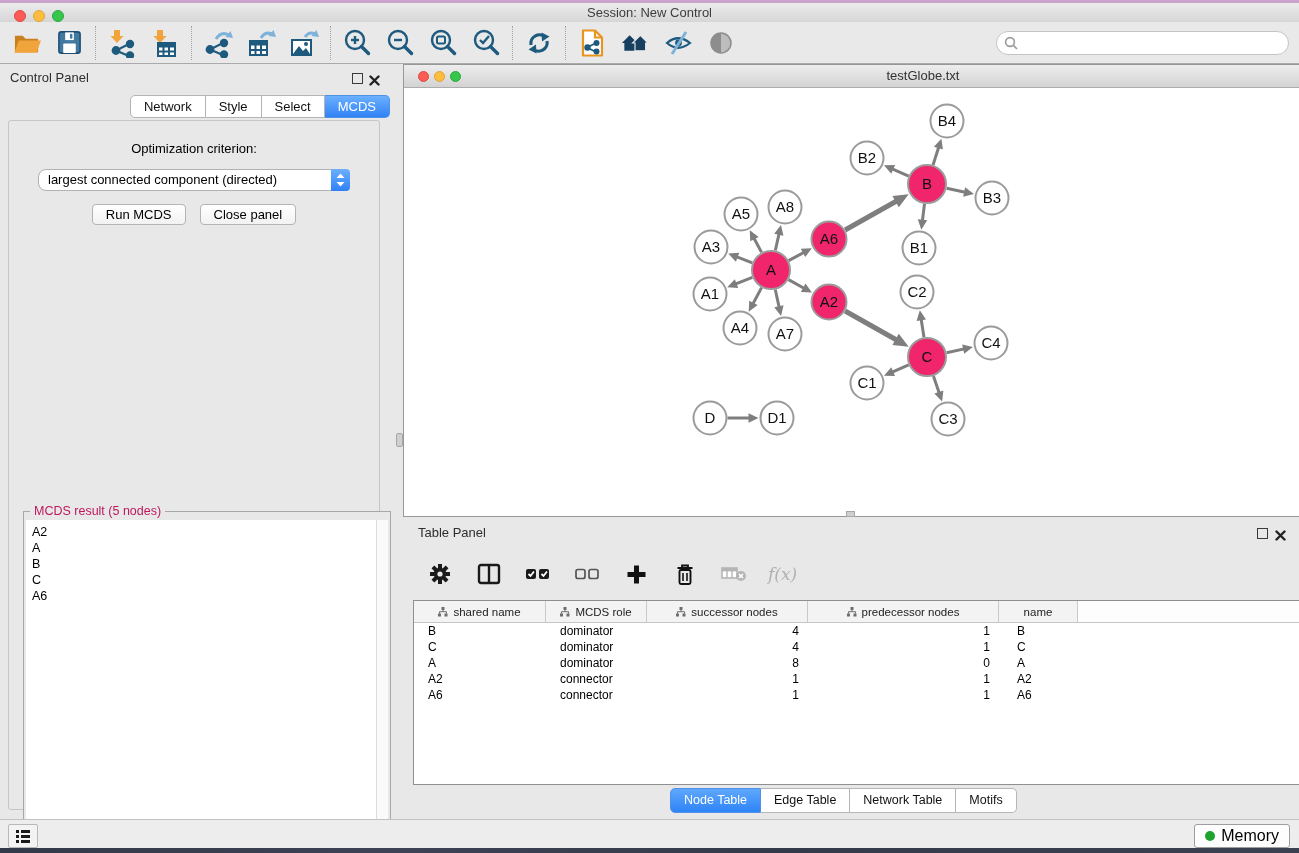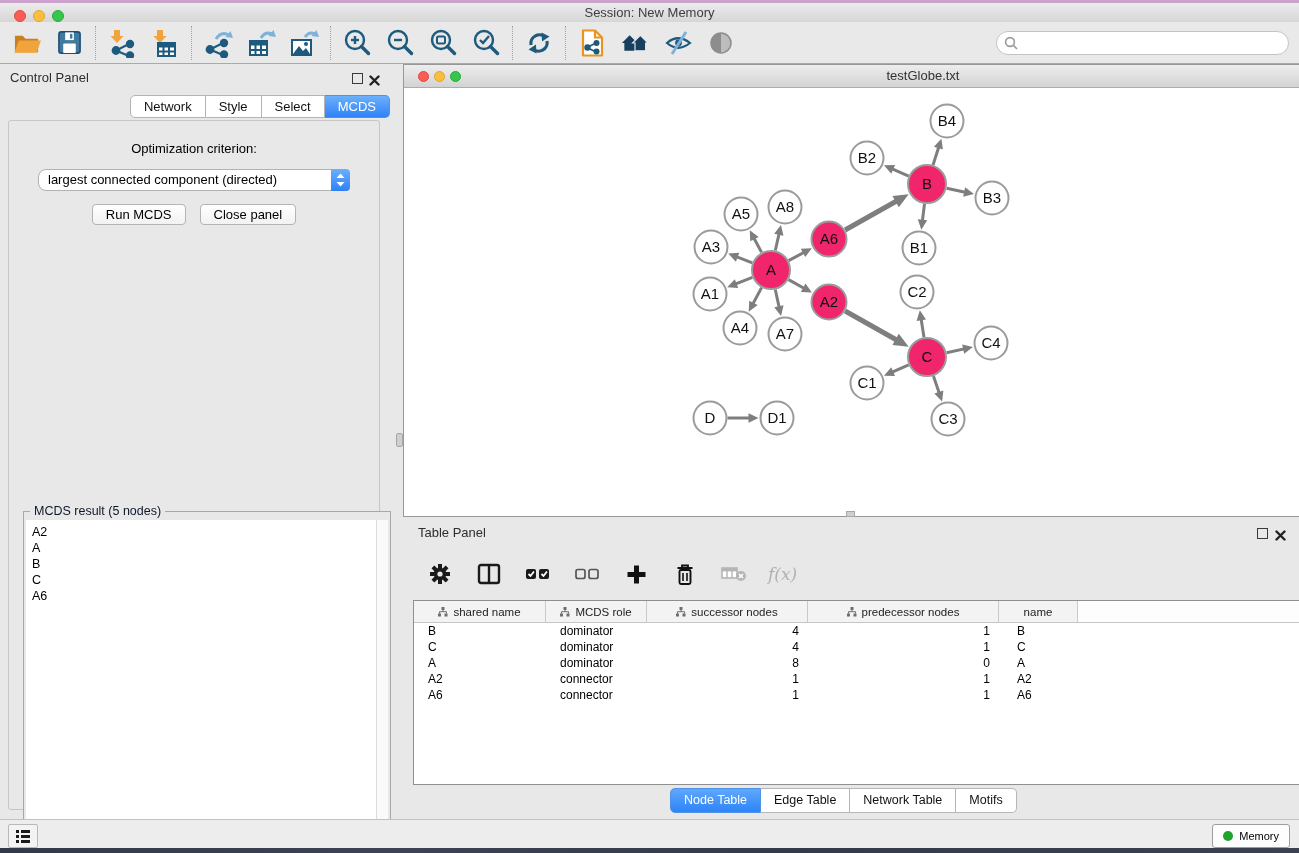"Session: New Memory" div.title { text: Memory -> Control }
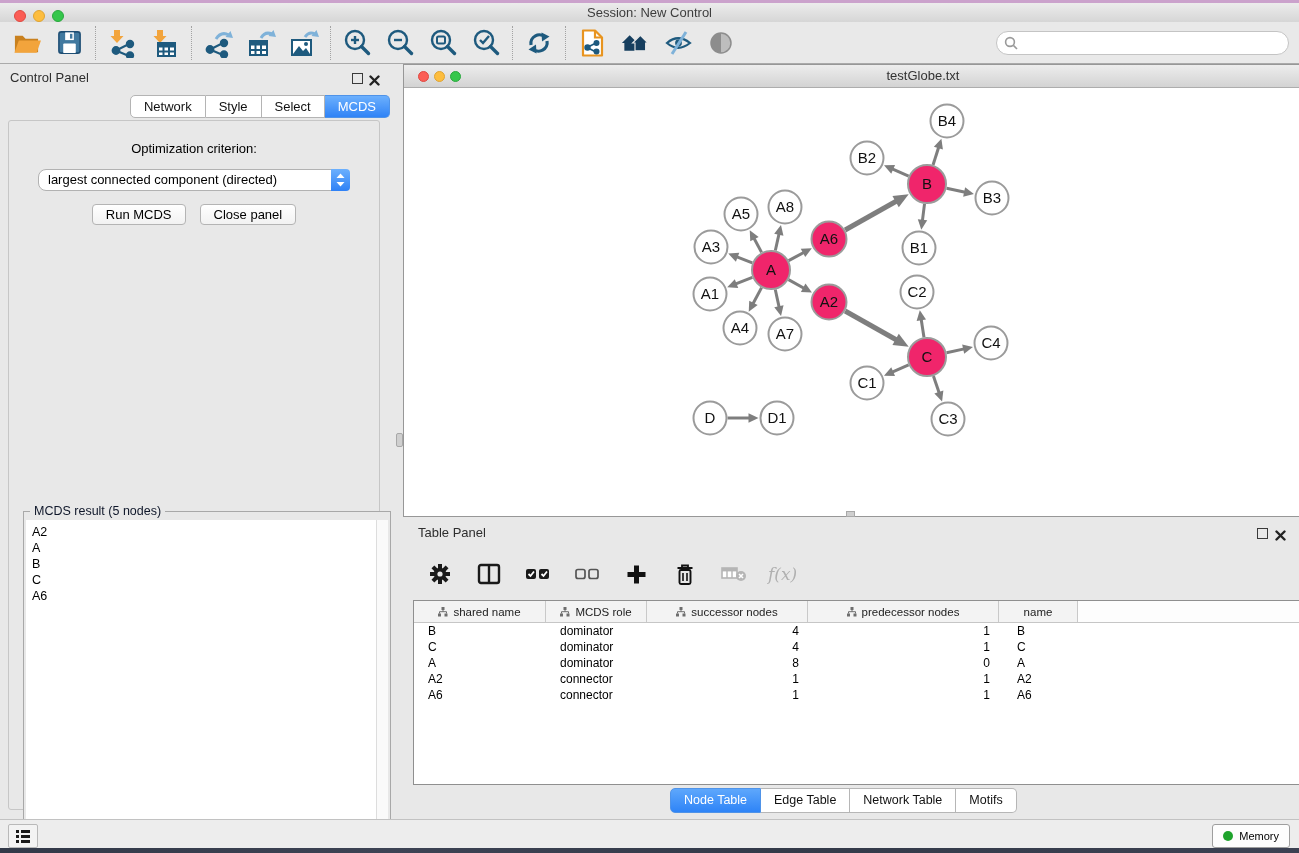"MCDS result (5 nodes)" .groupbox .gb-title { color: #0f172a -> #be185d }
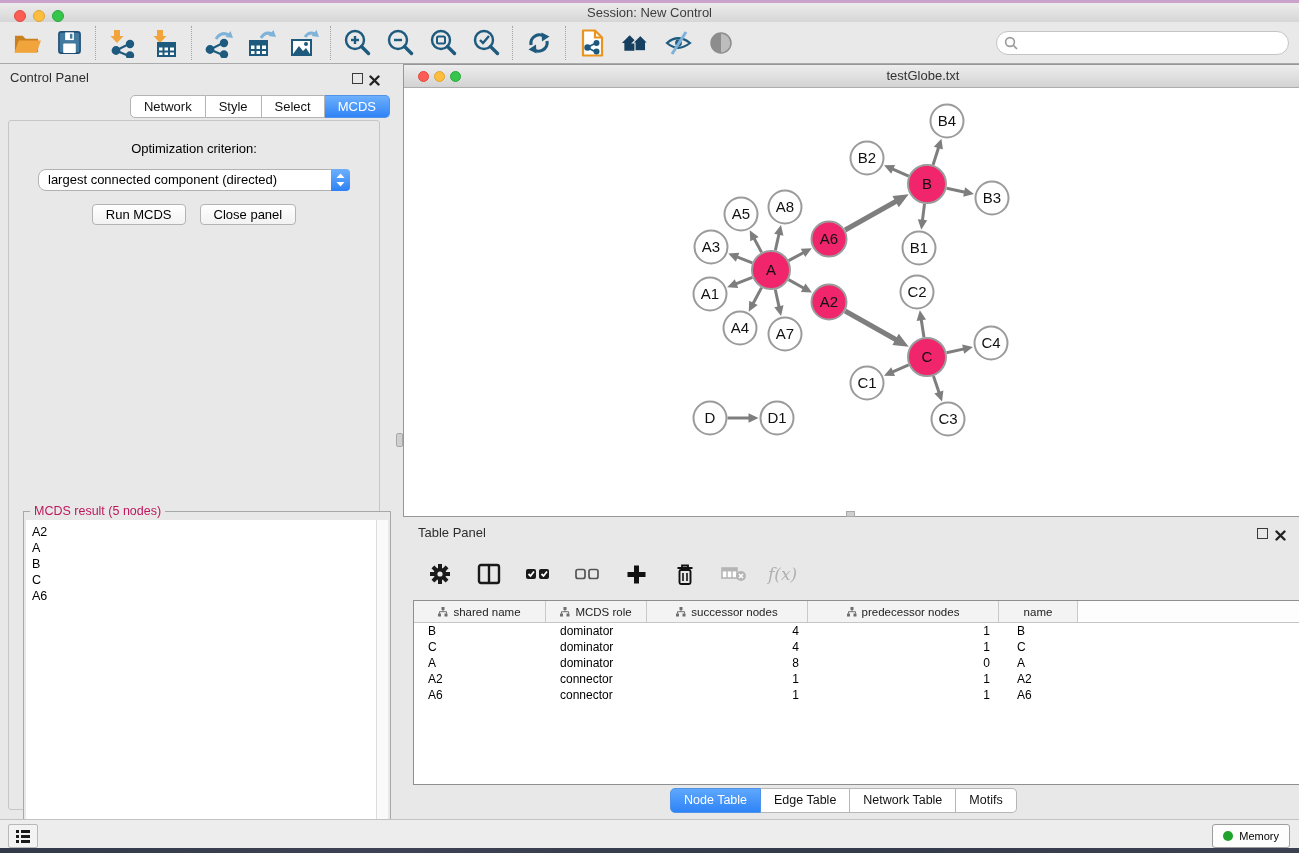"Memory" .membtn { font-size: 11px -> 16px }
